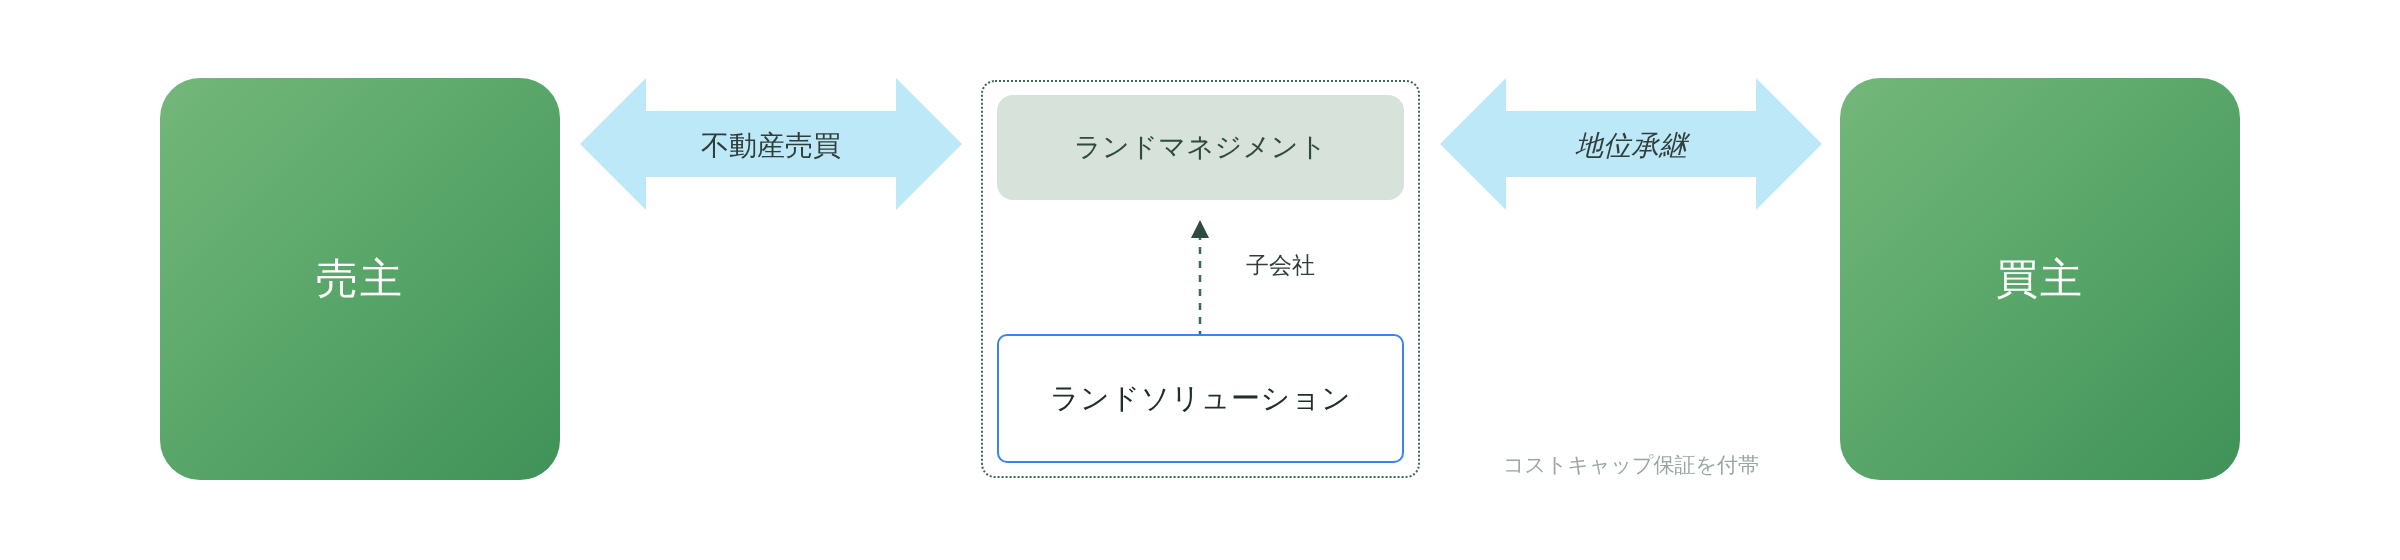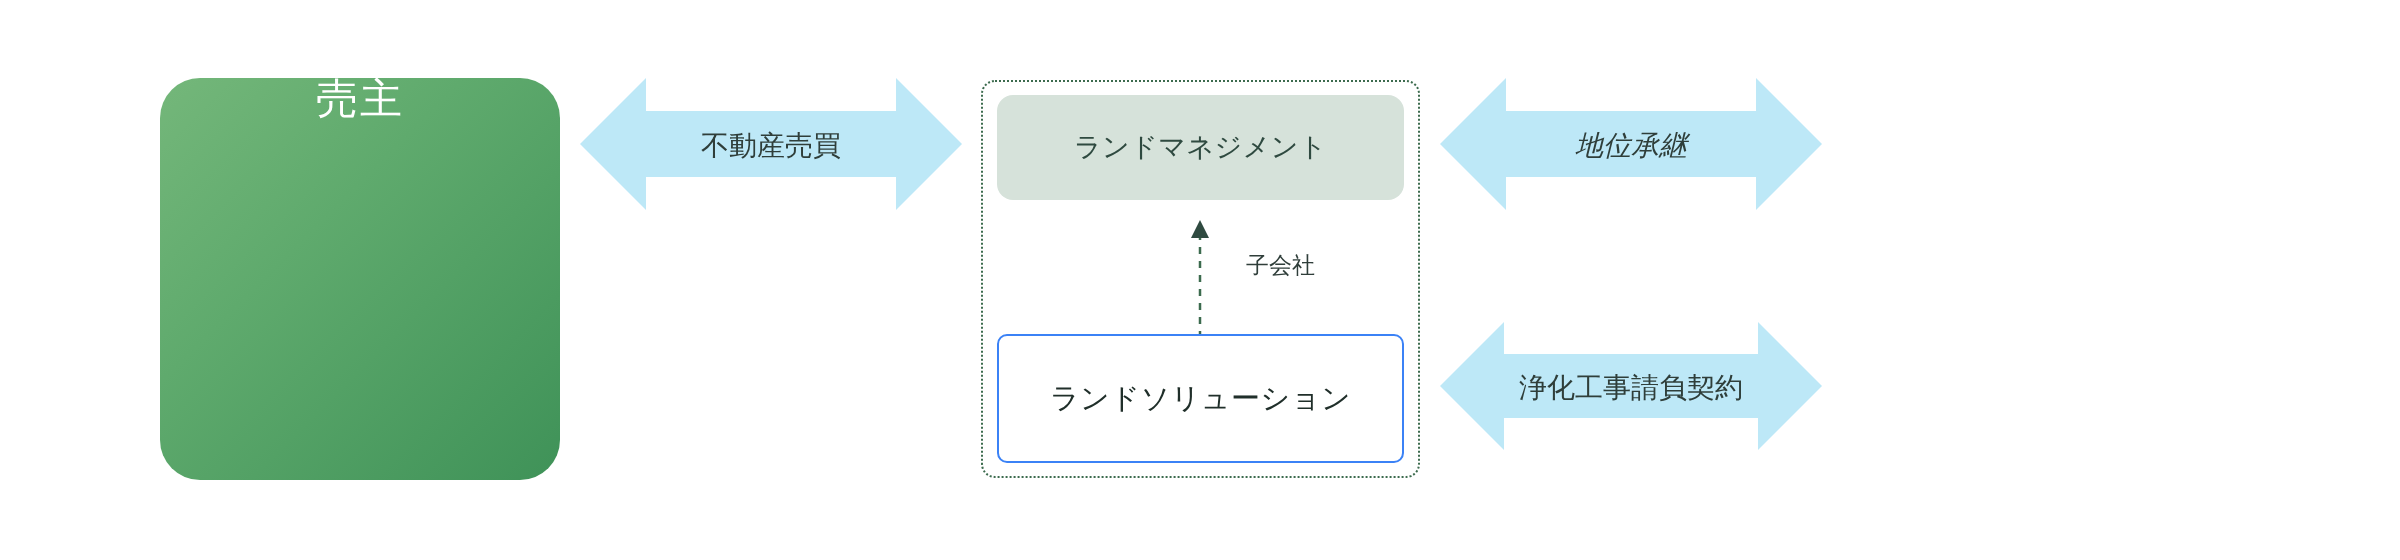"売主" .party-box { align-items: none -> center }
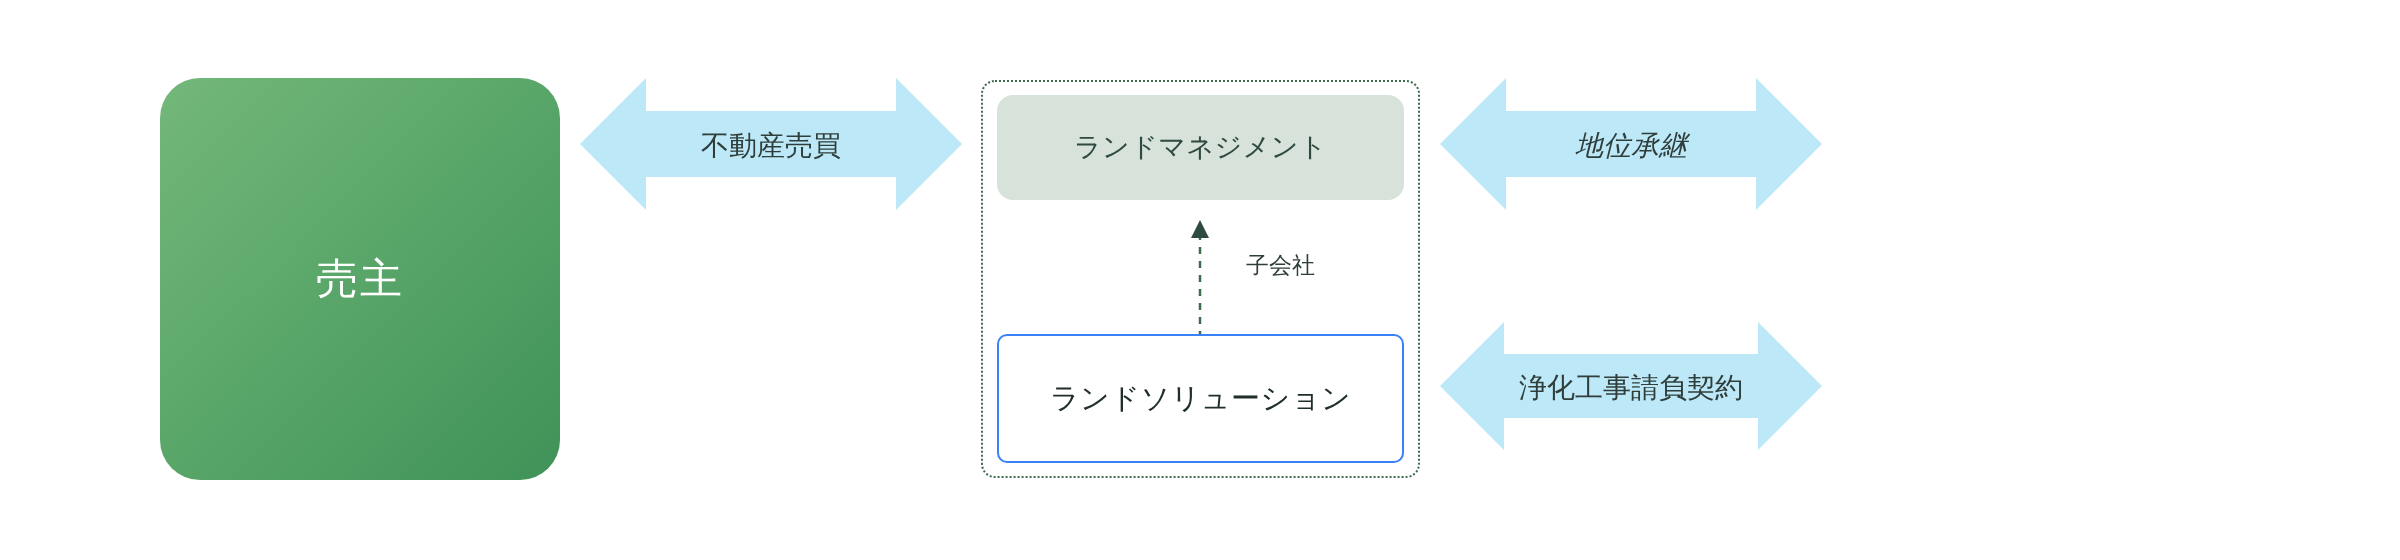"買主" div.party-box { html: none -> <div> <span>買主</span> </div> }
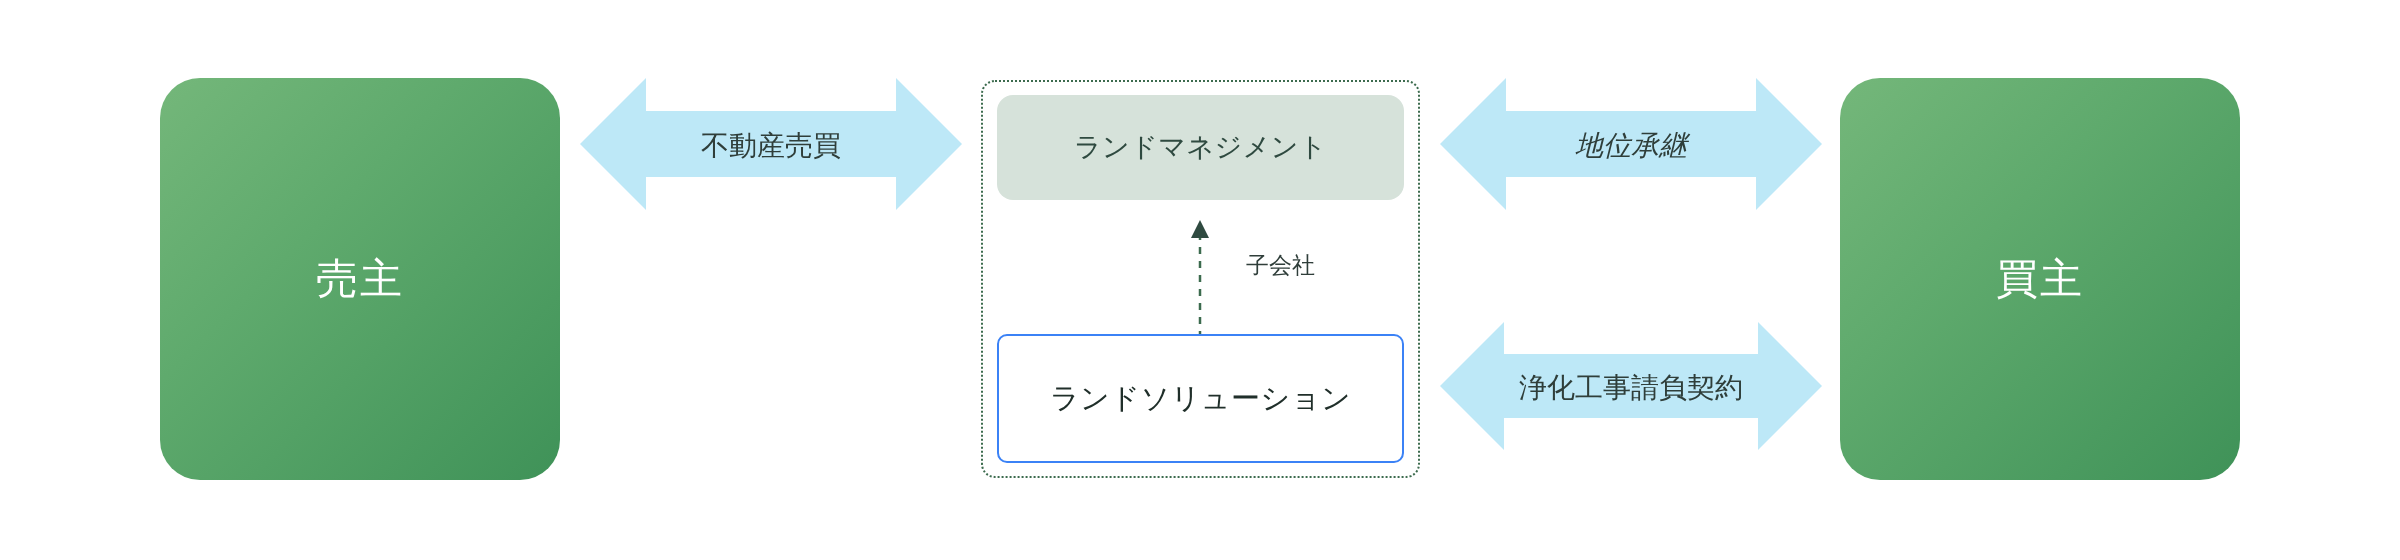"浄化工事請負契約" div.arrow { html: <div> <svg> <path></path> </svg> <div>浄化工事請負契約</div> </div> -> none }
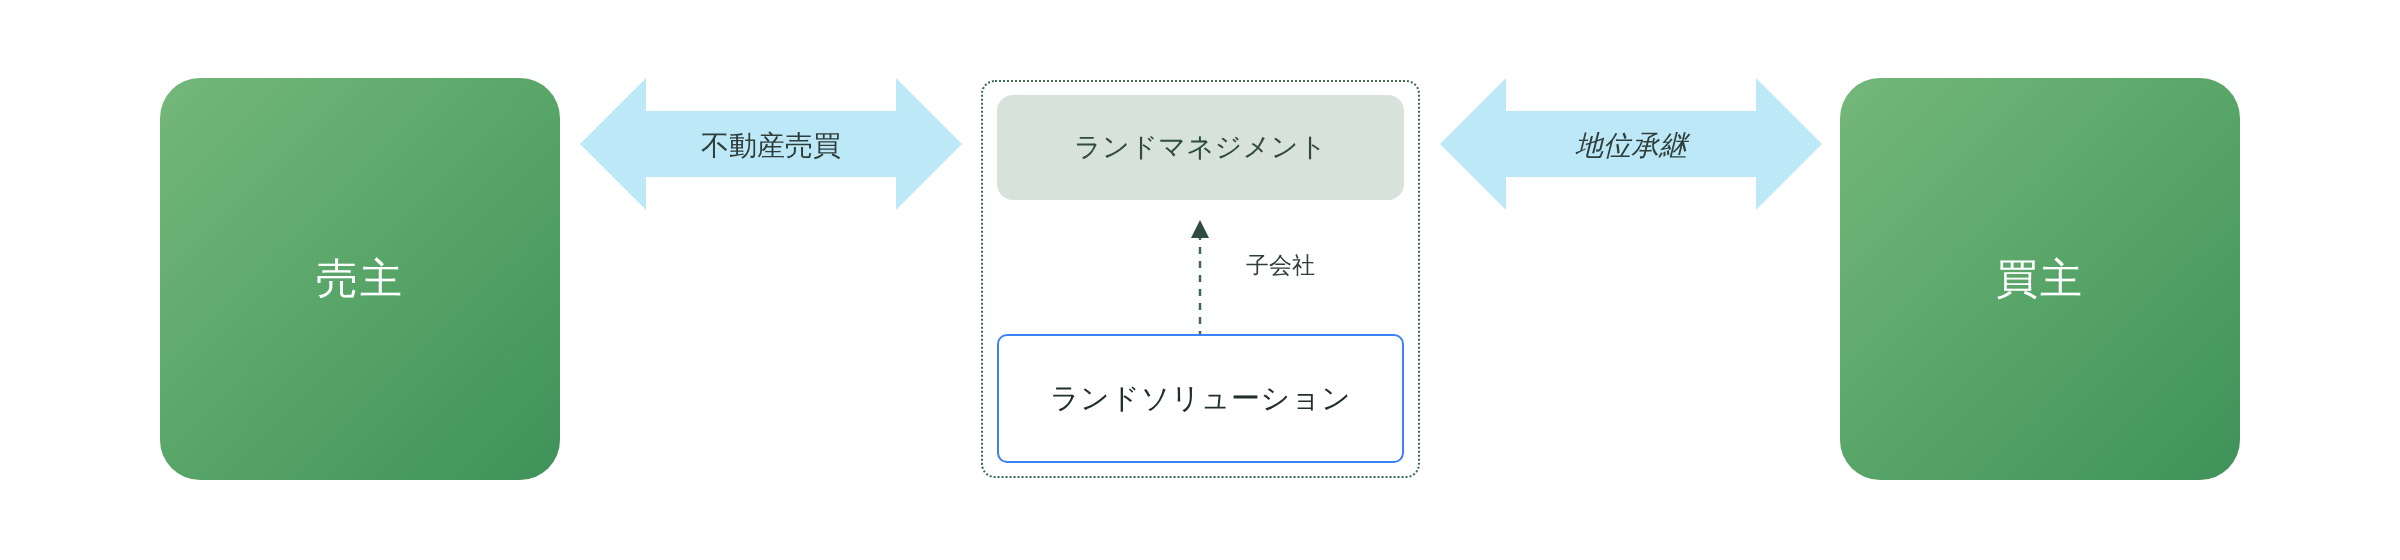"コストキャップ保証を付帯" div.arrow-subcaption { html: none -> <div>コストキャップ保証を付帯</div> }
